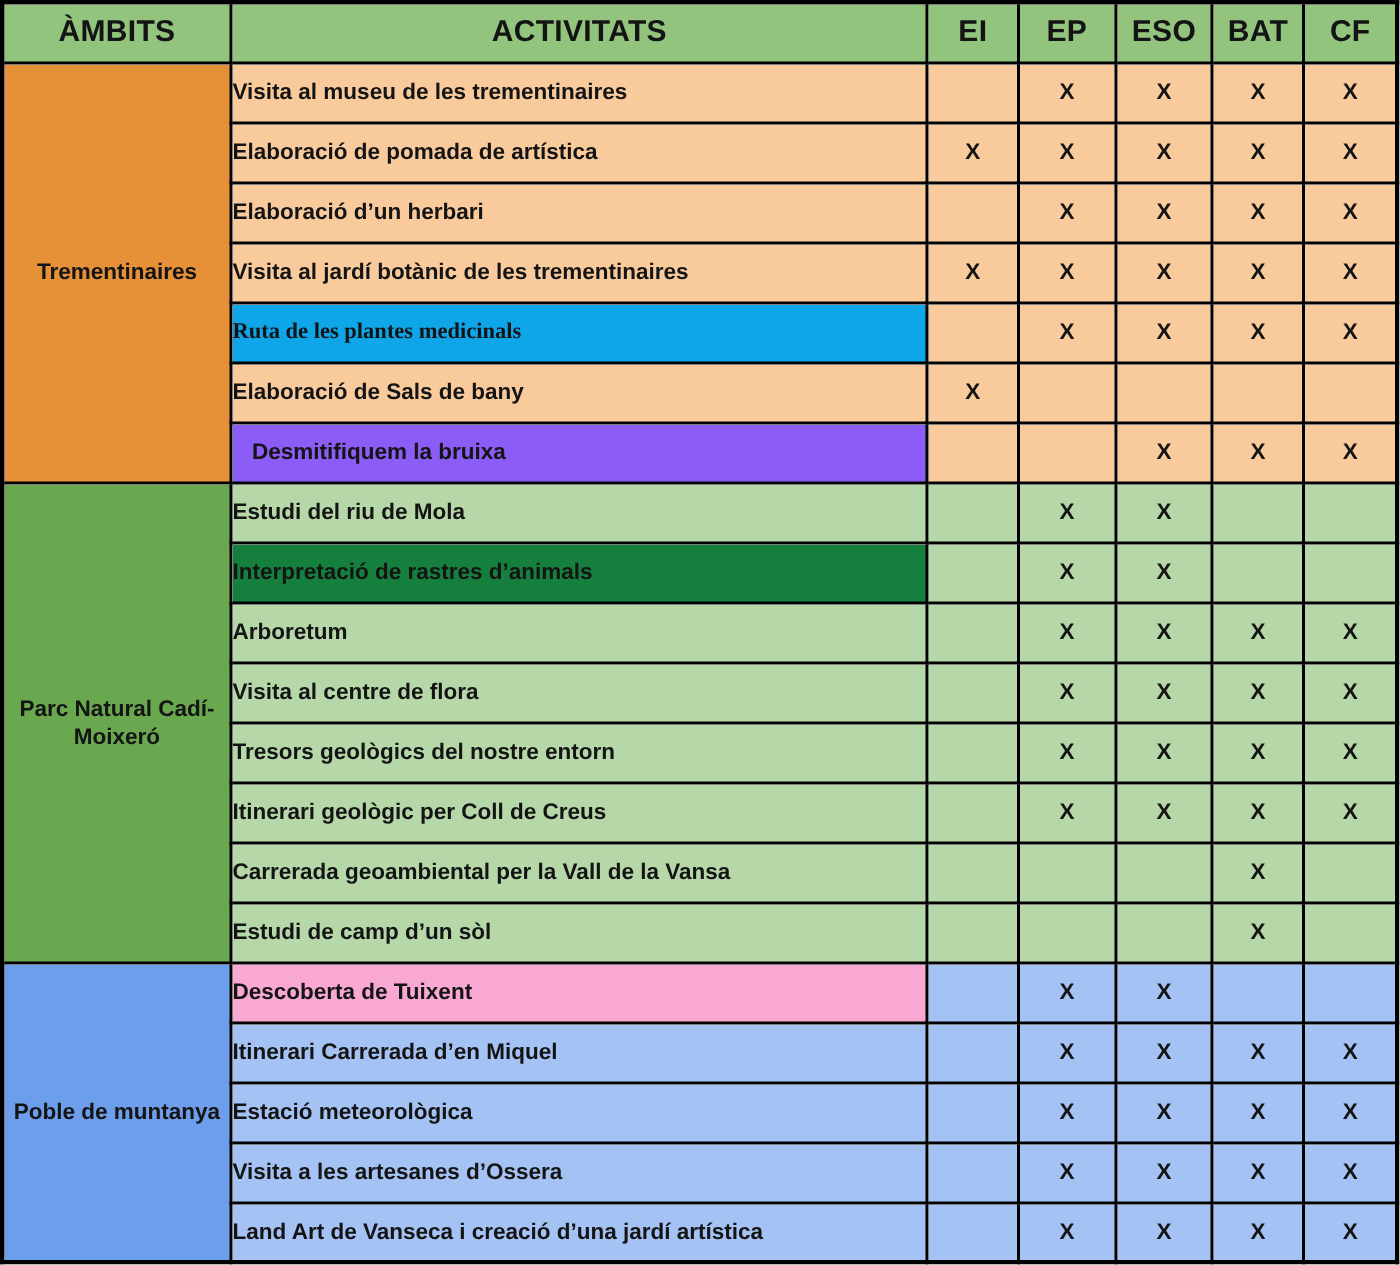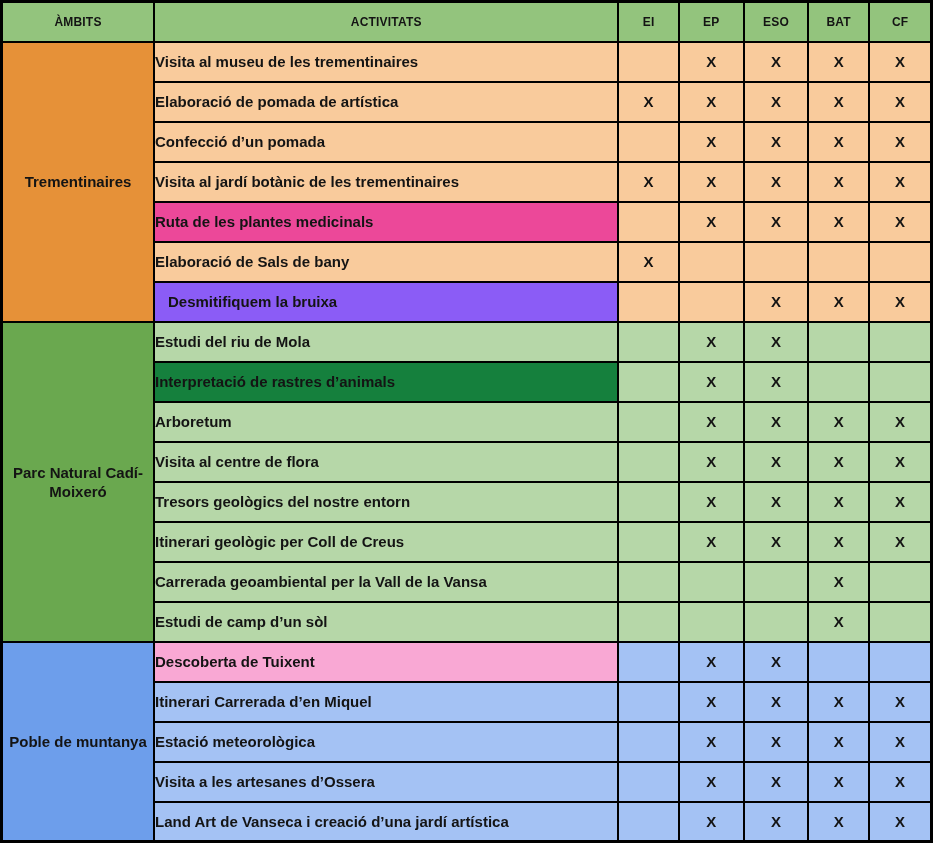"ÀMBITS" th.hdr { font-size: 12px -> 20px }
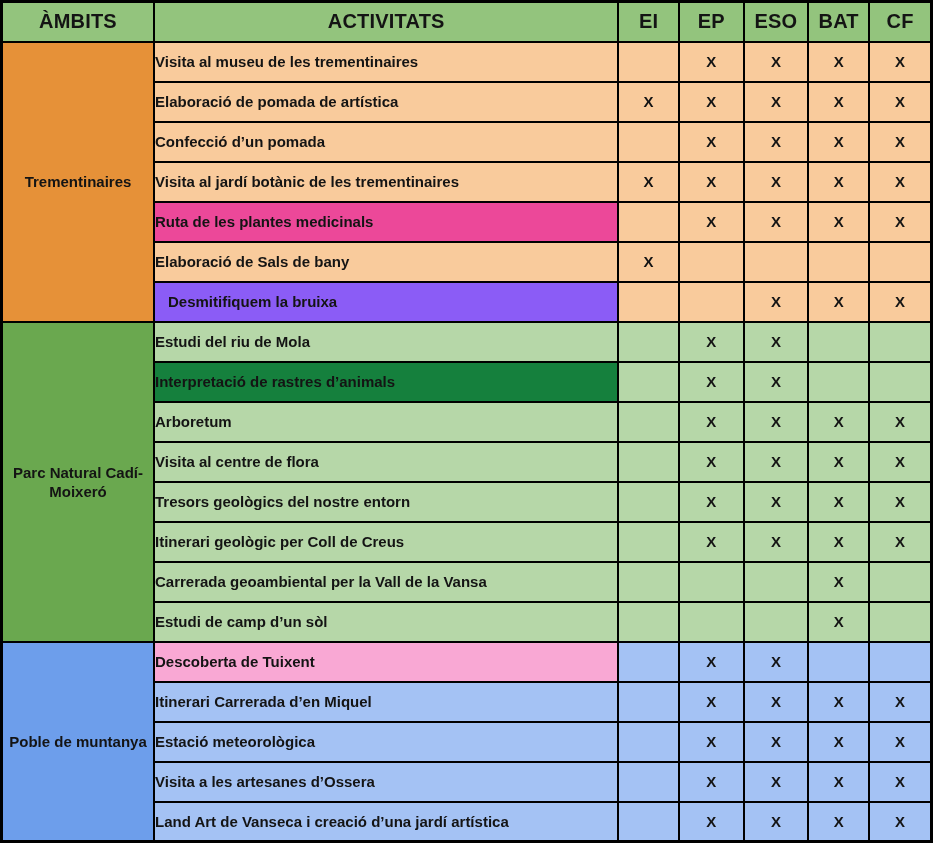"Confecció d’un pomada" td.activity-cell { text: Confecció d’un pomada -> Elaboració d’un herbari }
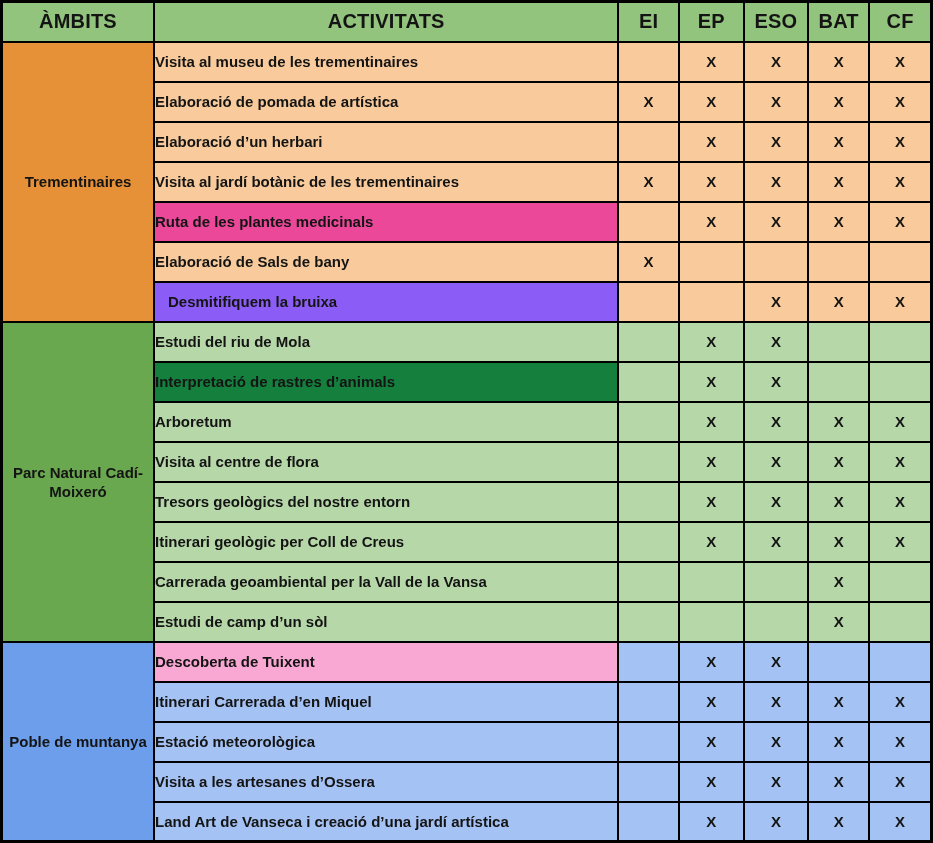"Ruta de les plantes medicinals" td.activity-cell { background: #ec4899 -> #0ea5e9; font-family: none -> Liberation Serif, serif }
